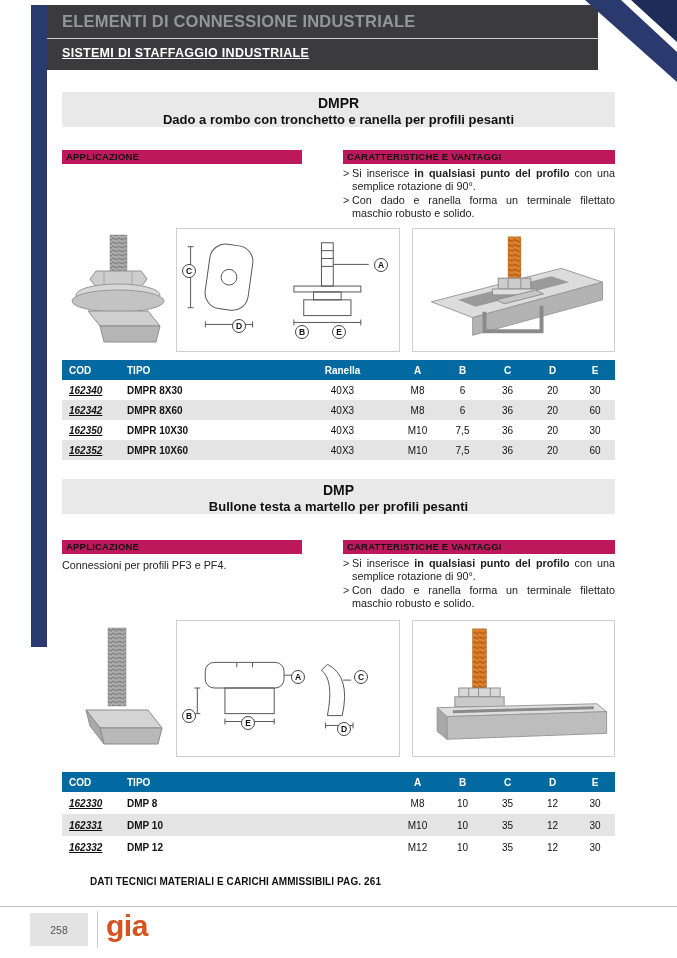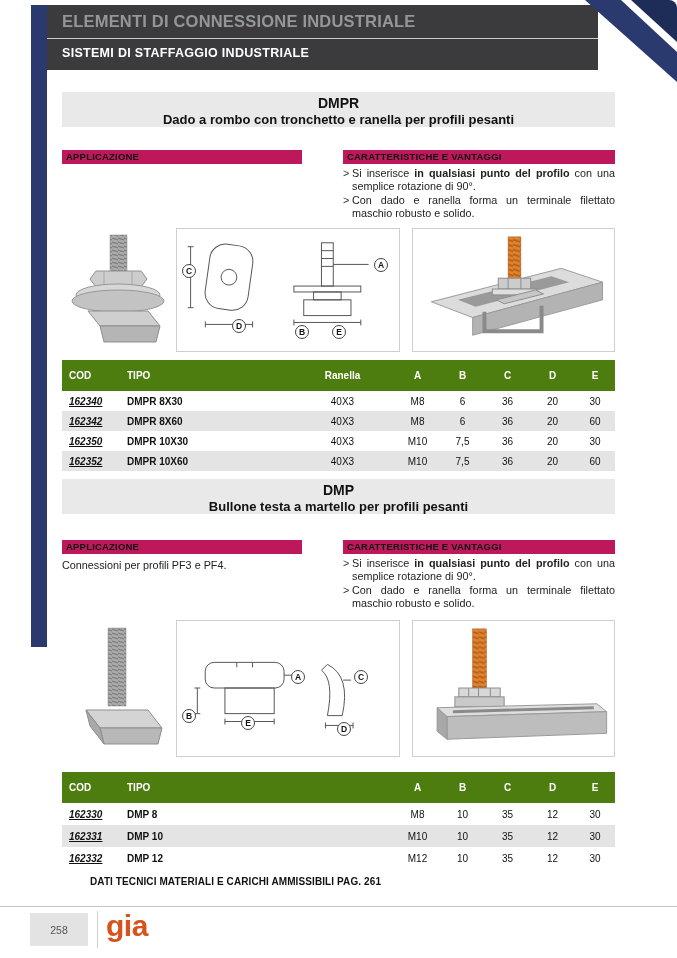"ELEMENTI DI CONNESSIONE INDUSTRIALE" .page { border-radius: 8px -> none }
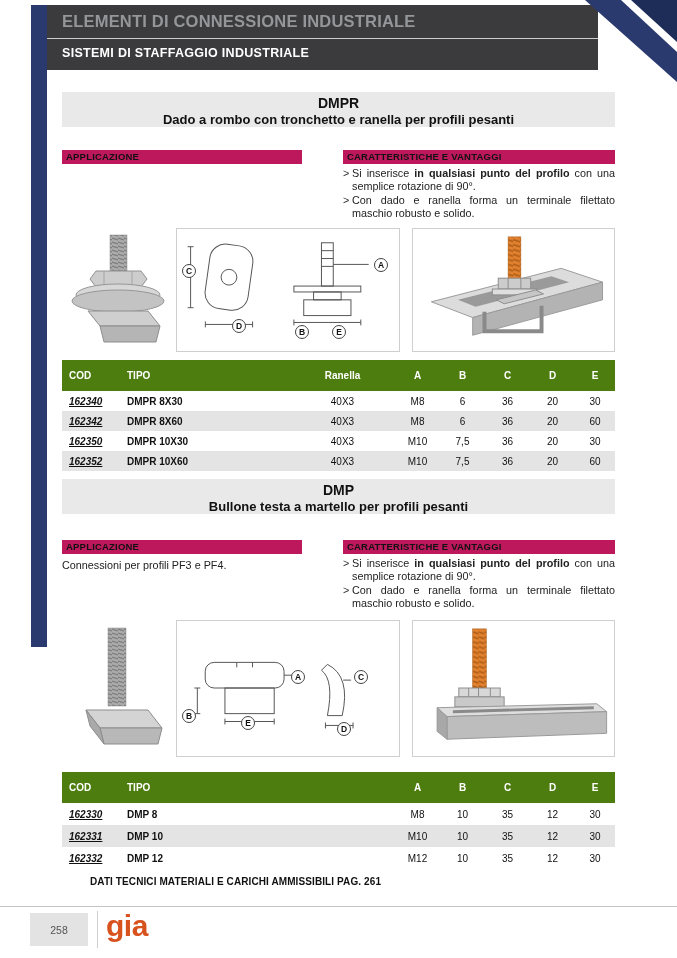"SISTEMI DI STAFFAGGIO INDUSTRIALE" .header-subtitle { text-decoration: none -> underline }
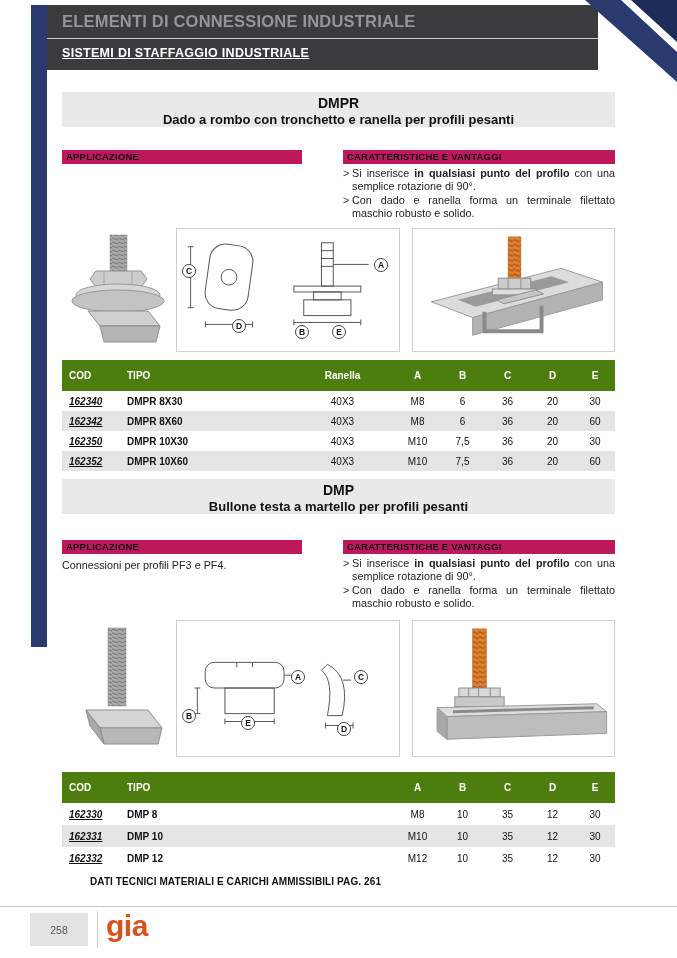"COD" .spec-table th { background: #4d7c0f -> #0369a1; height: 31px -> 20px }
